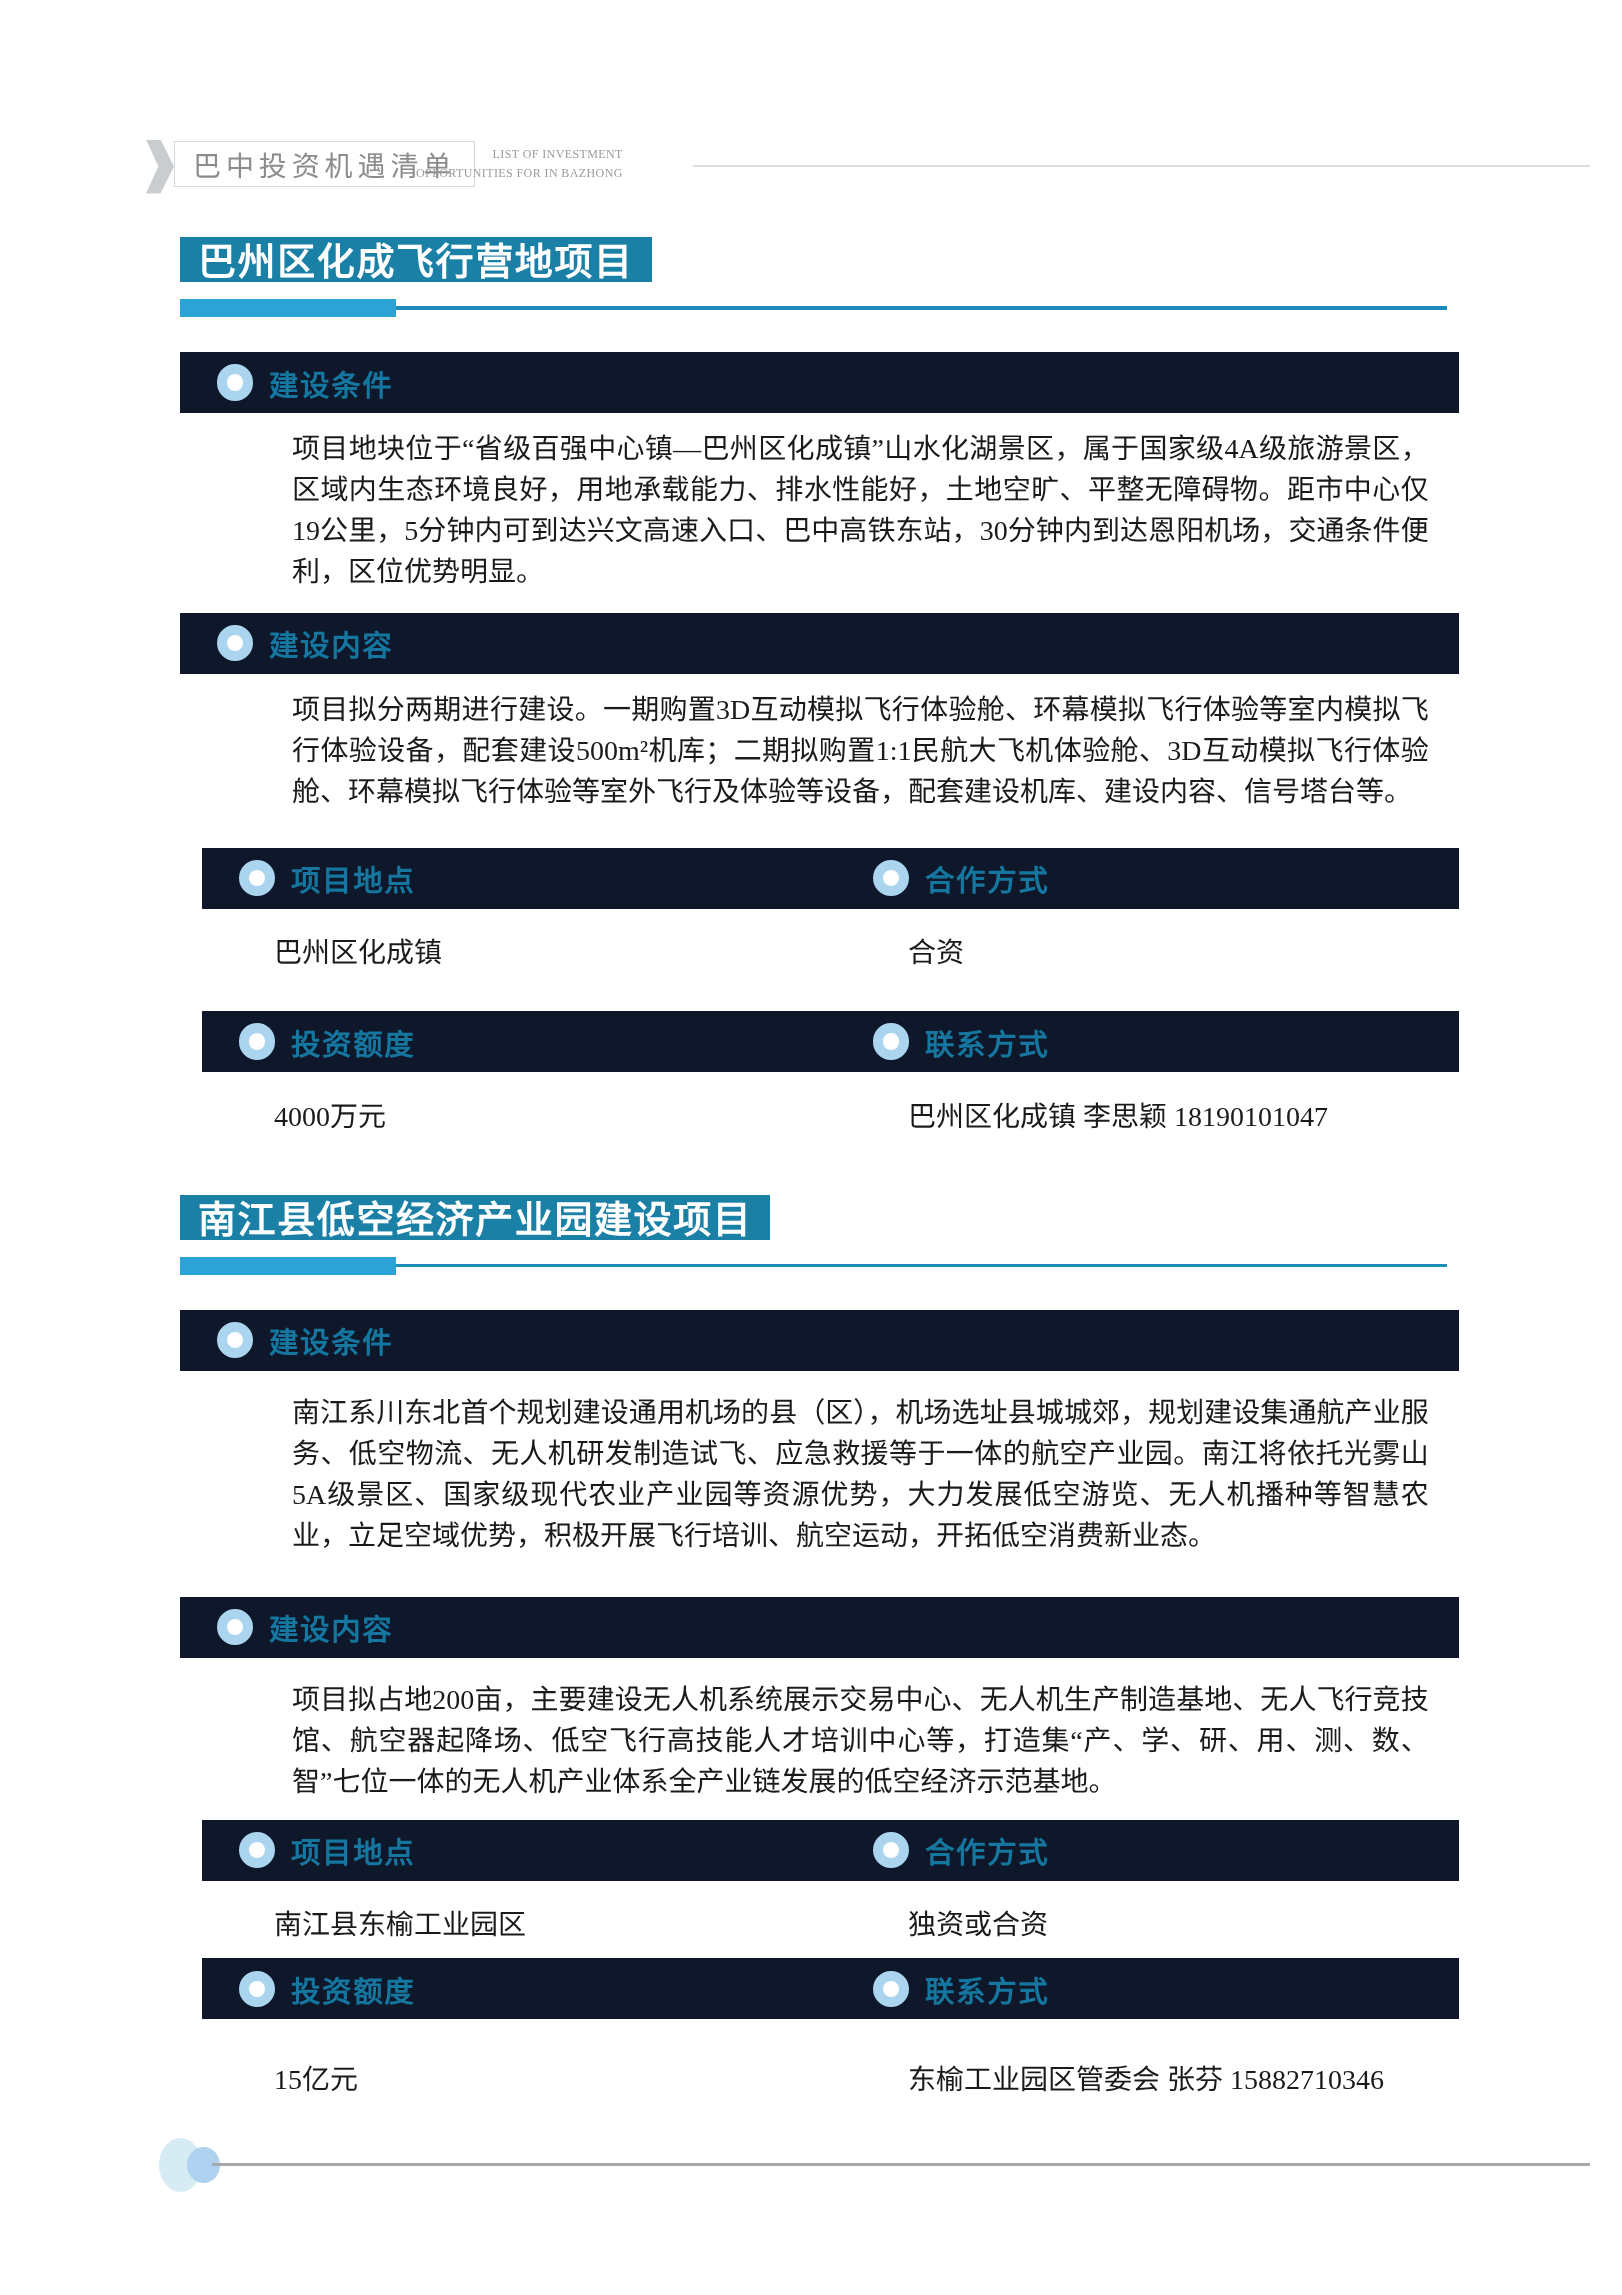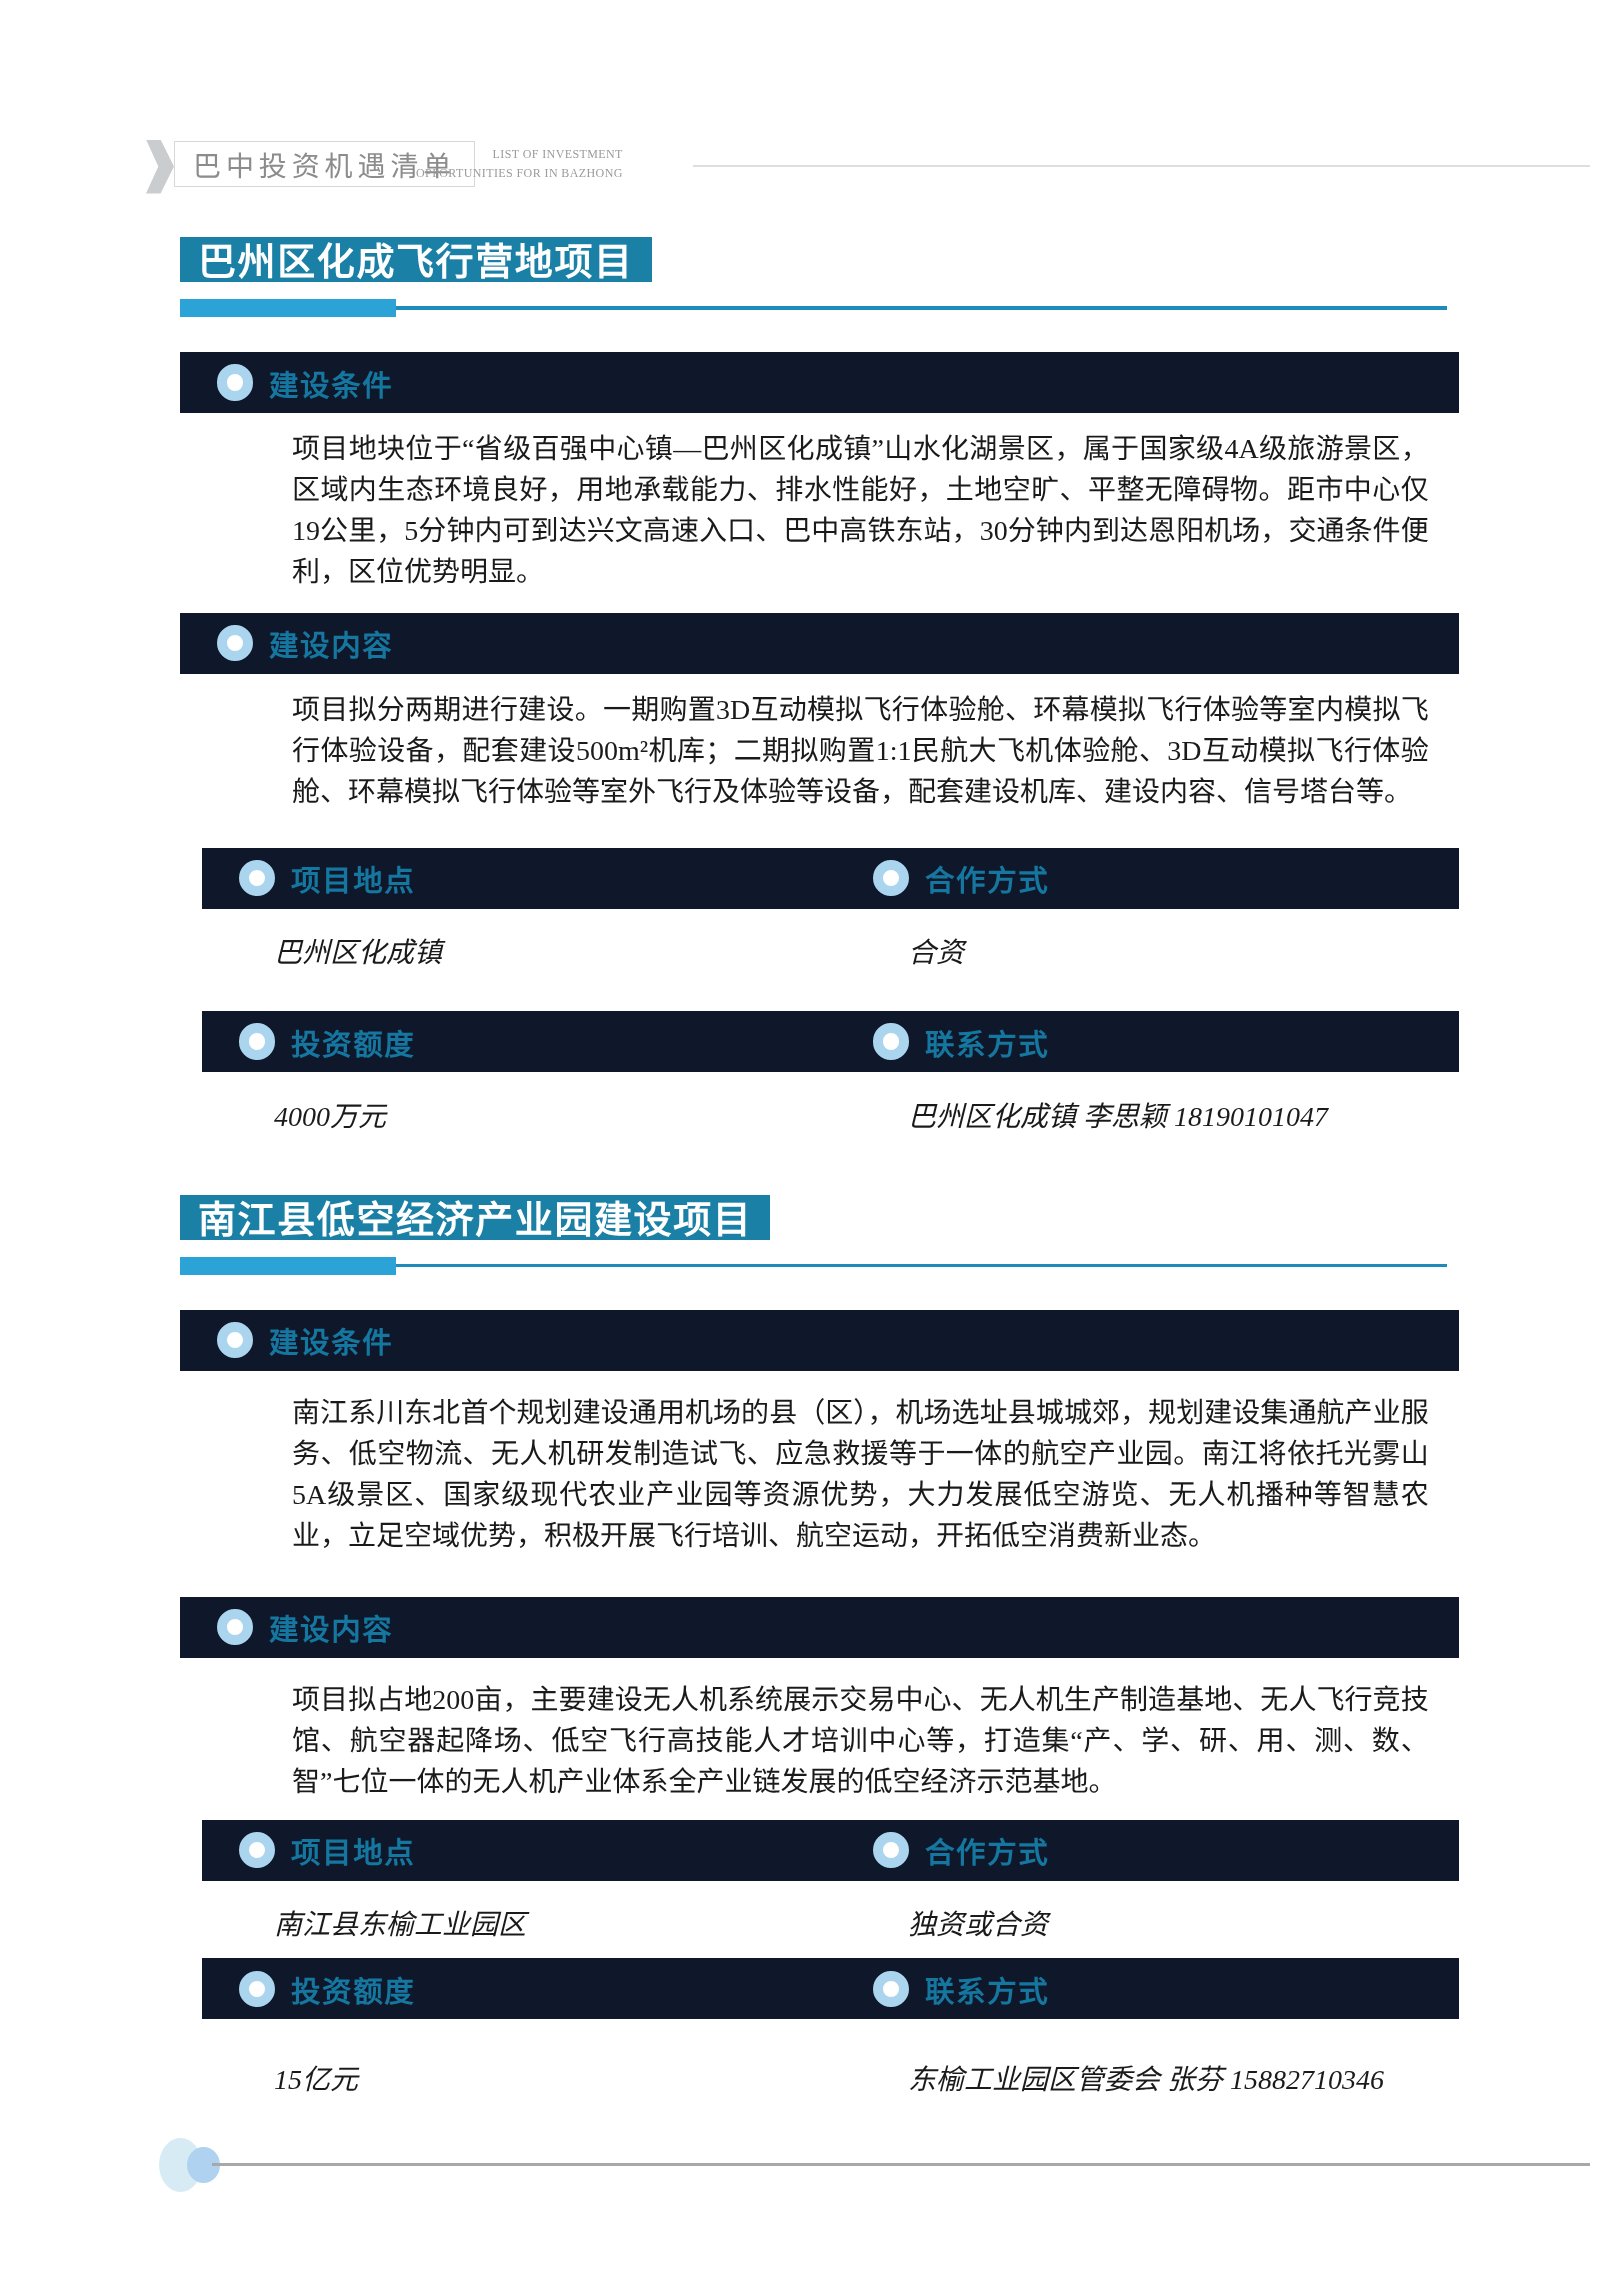"巴州区化成镇" .value-row { font-style: italic -> none }
